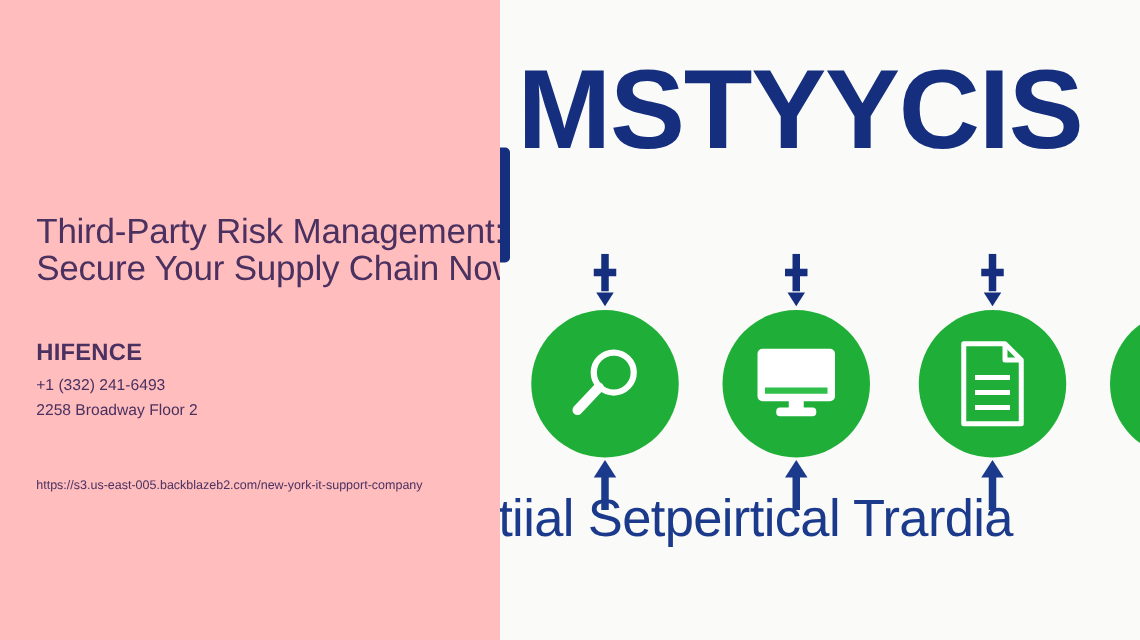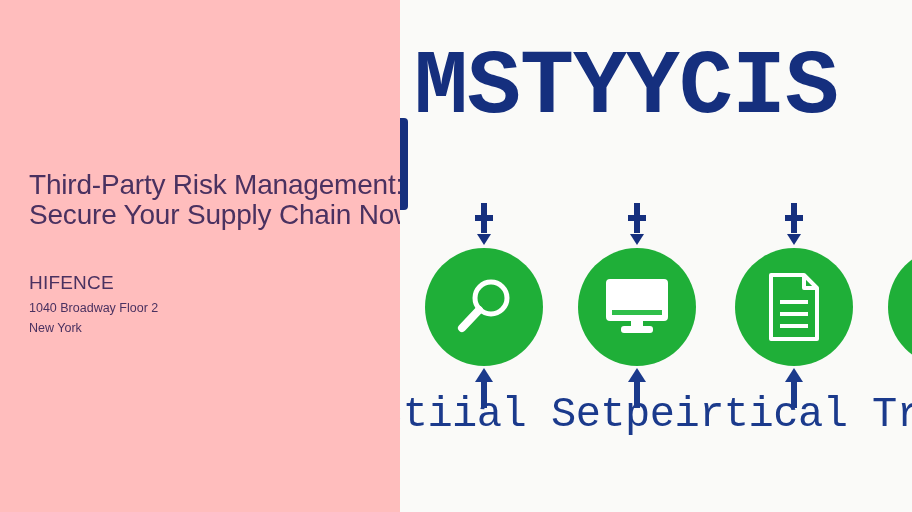"MSTYYCIS" .right-panel { font-family: Liberation Mono, monospace -> none }
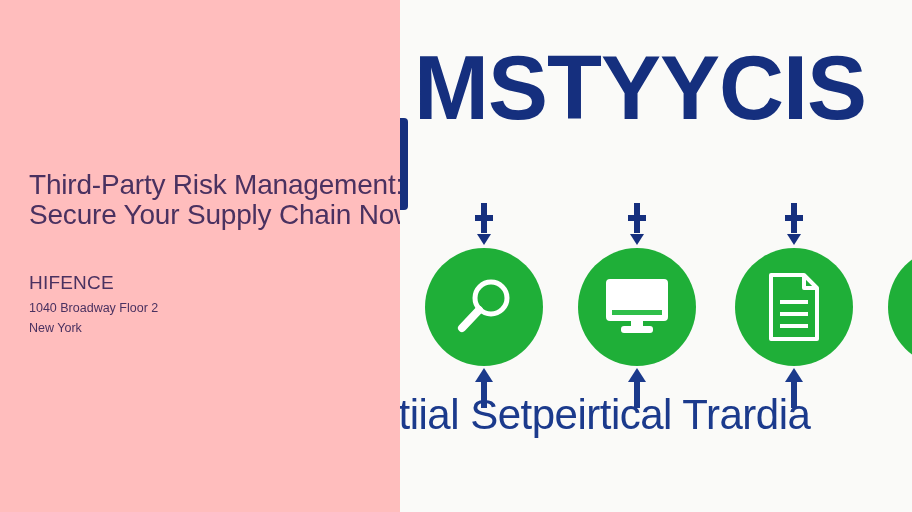"HIFENCE" .brand-name { font-weight: 400 -> 700 }
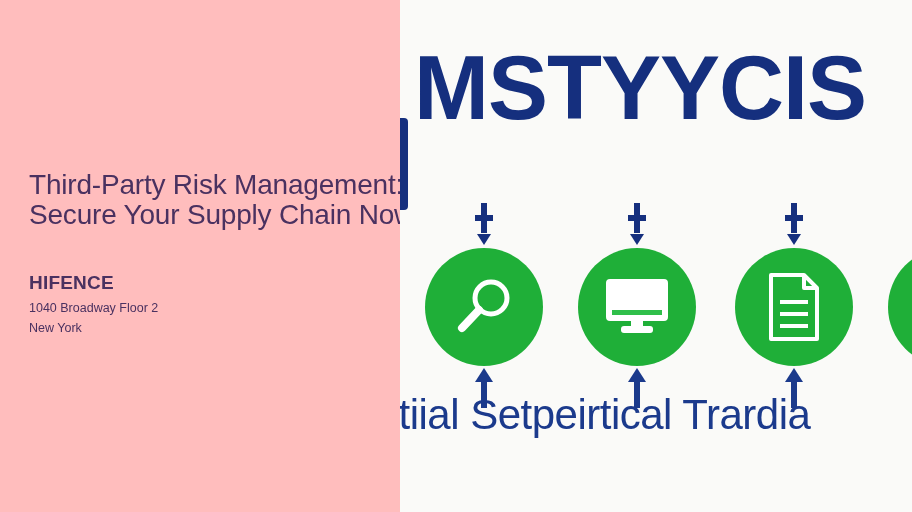"+1 (332) 241-6493" div.contact-line { html: none -> <div>+1 (332) 241-6493</div> }
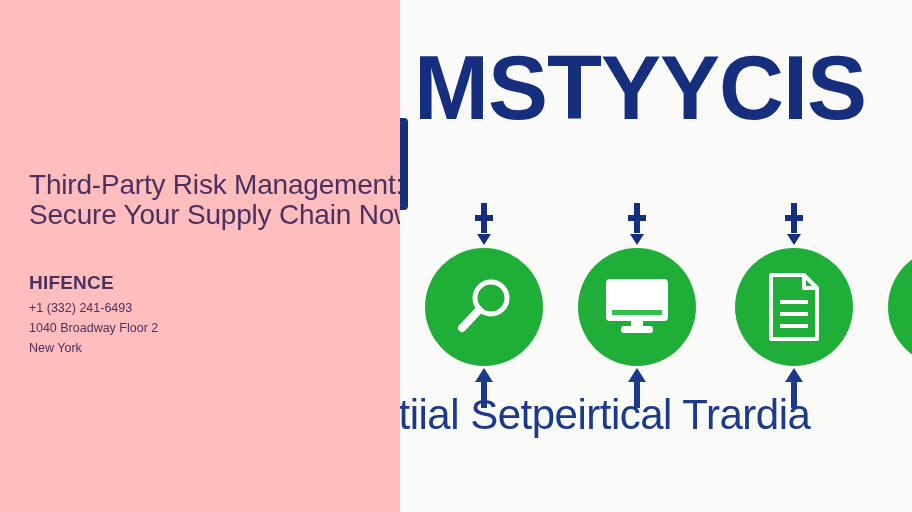"1040 Broadway Floor 2" div.contact-line { text: 1040 -> 2258 }
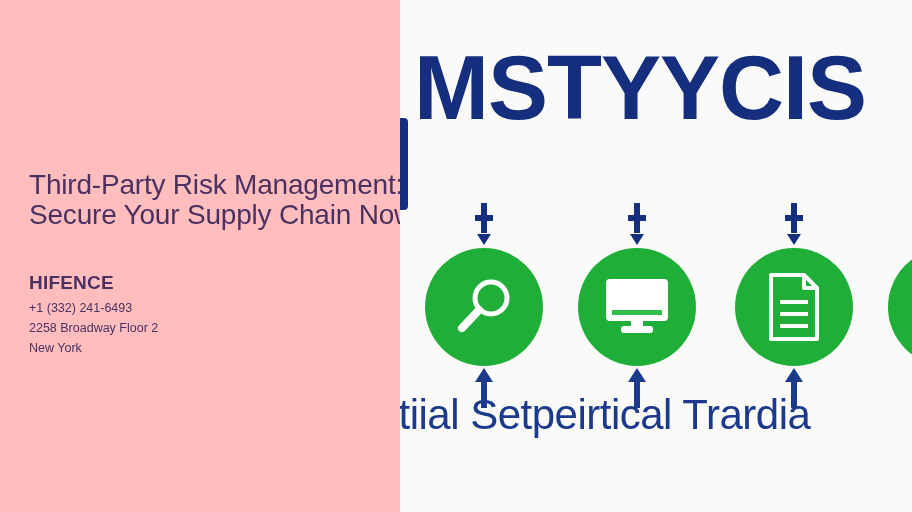"New York" div.contact-line { html: <div>New York</div> -> none }
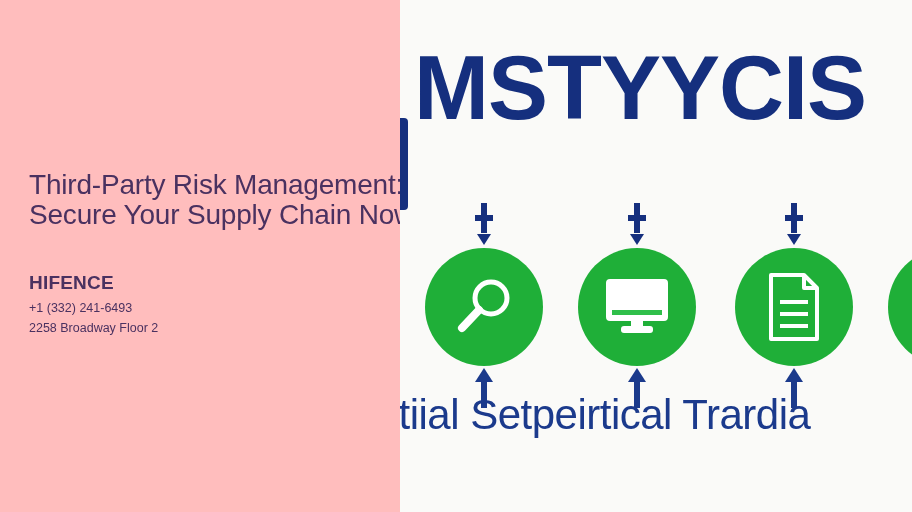"https://s3.us-east-005.backblazeb2.com/n" div.url-line { html: none -> <div>https://s3.us-east-005.backblazeb2.com/new-york-it-support-company</div> }
